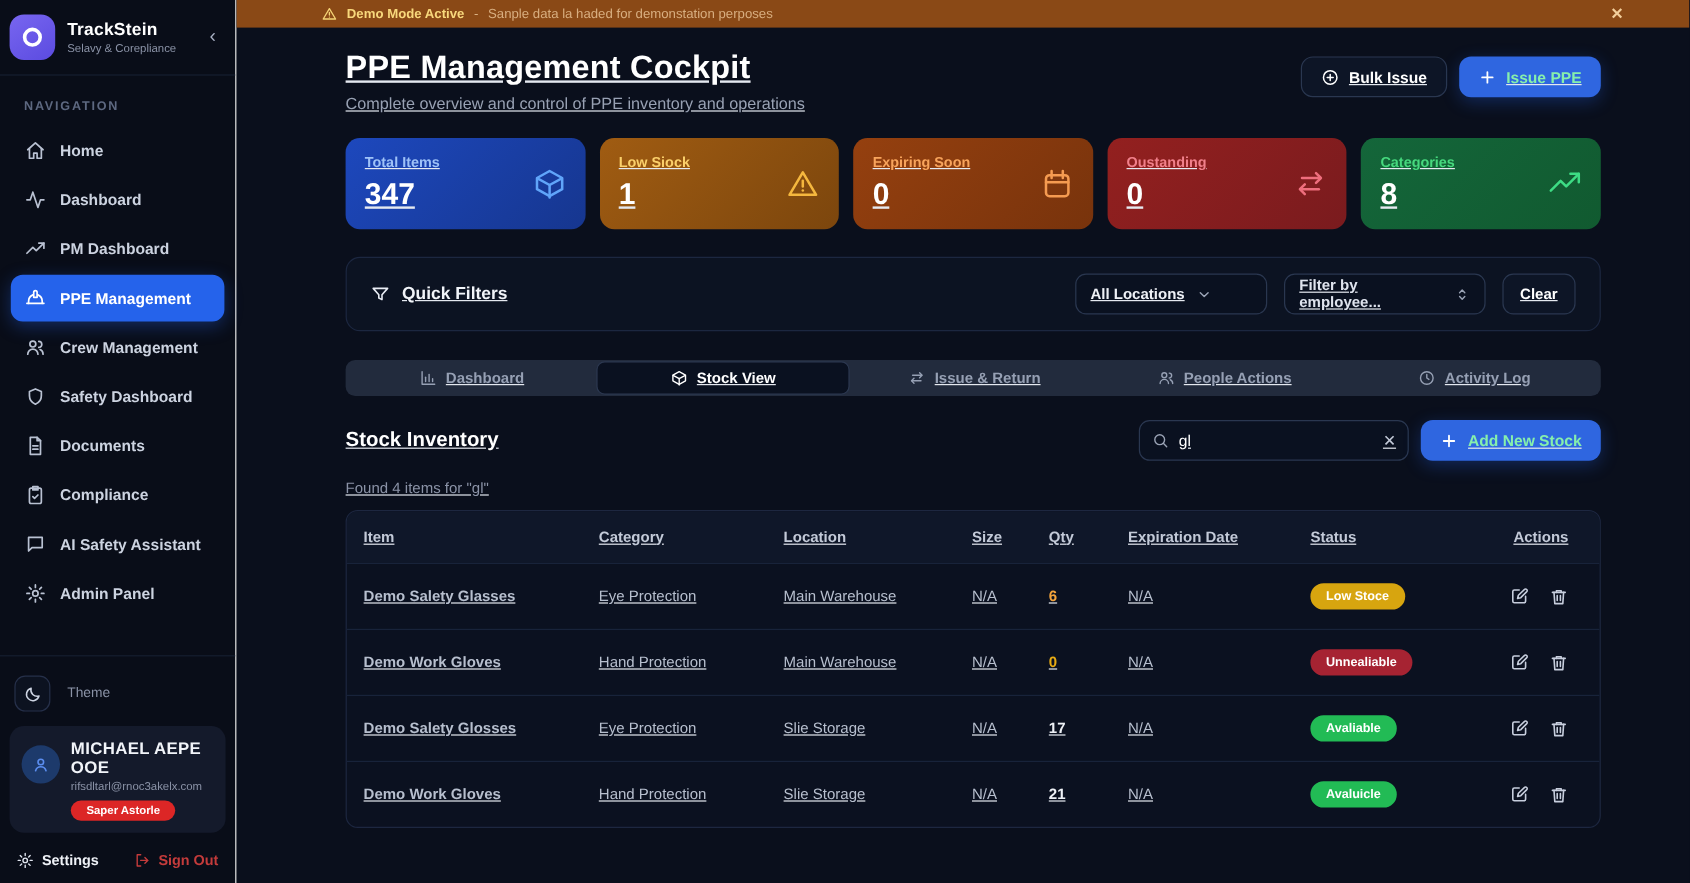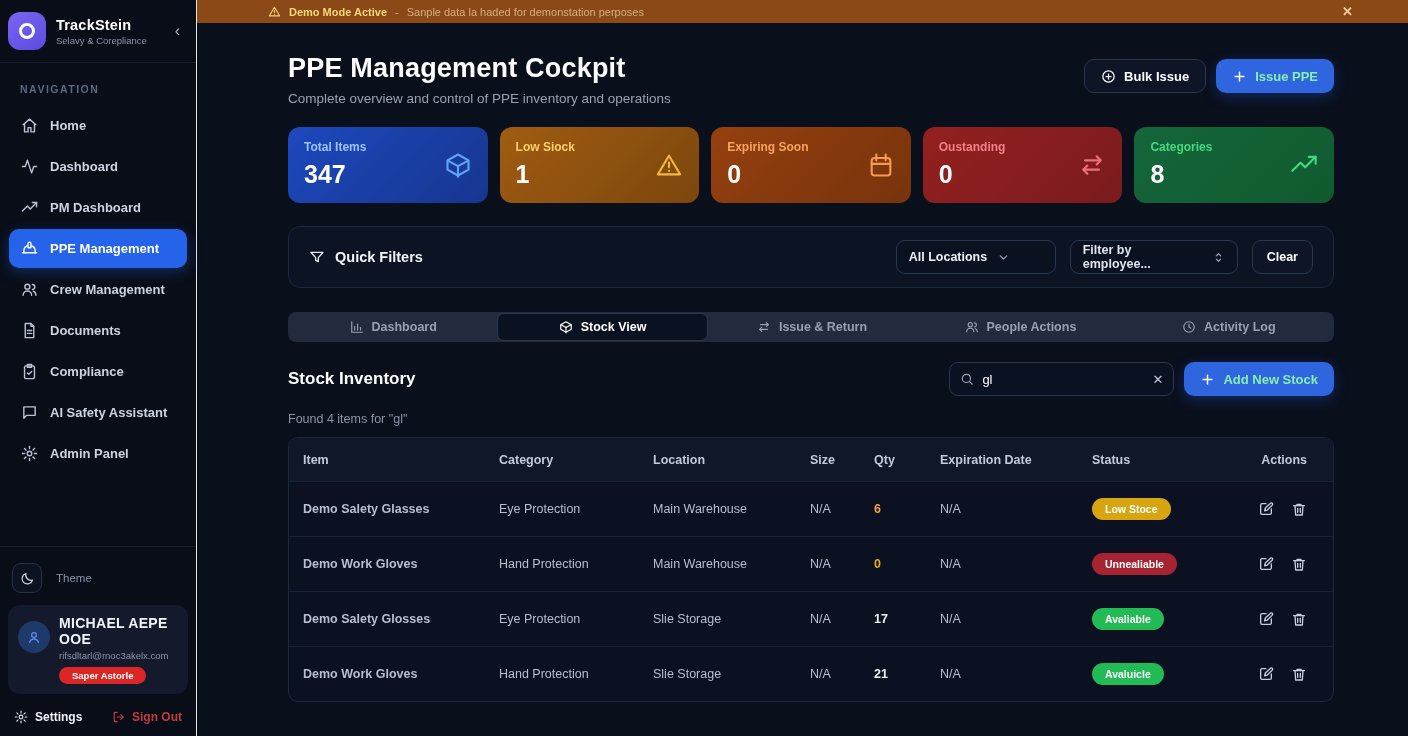"PPE Management Cockpit" .content { padding: 30px 74px 0 91px -> 18px 74px 0 91px; text-decoration: none -> underline }
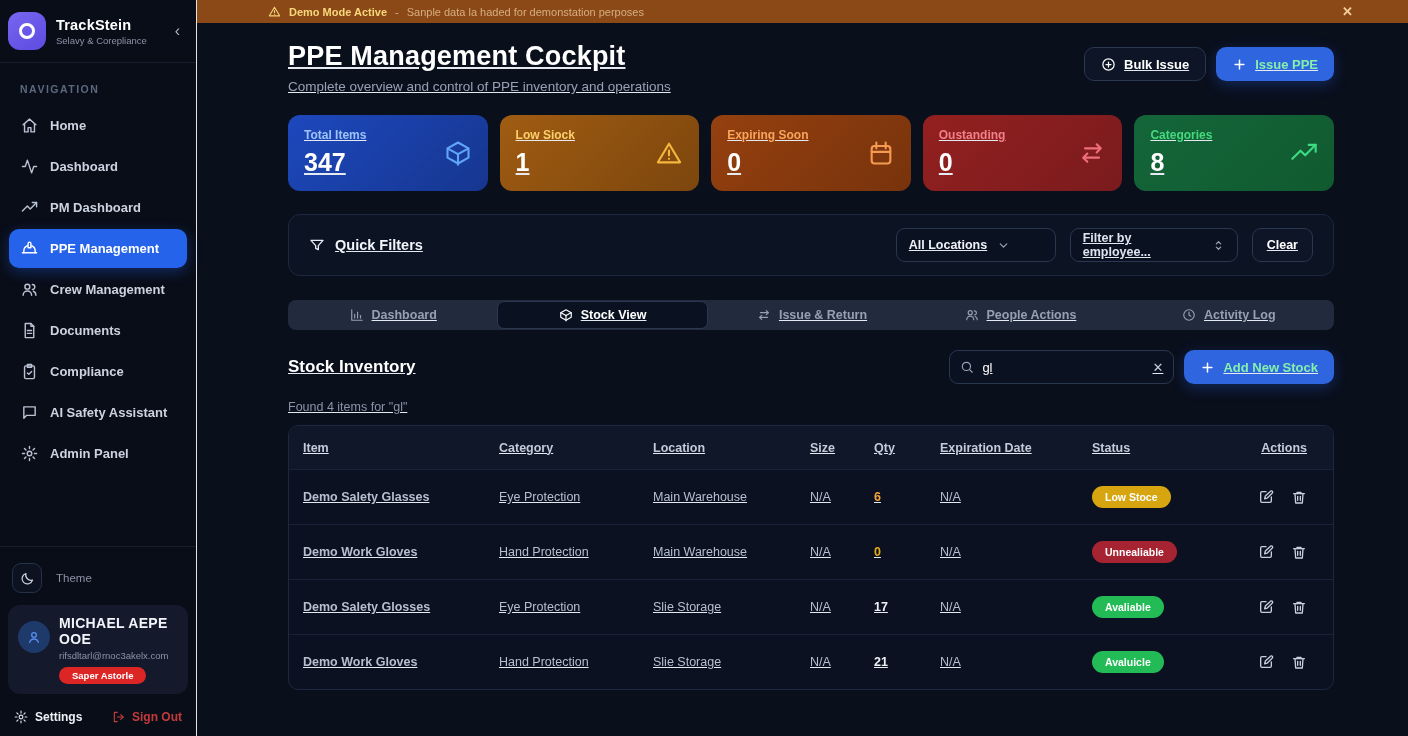"Safety Dashboard" div.nav-item { html: none -> <div> <span> <svg> <path></path> </svg> </span> <span>Safety Dashboard</span> </div> }
